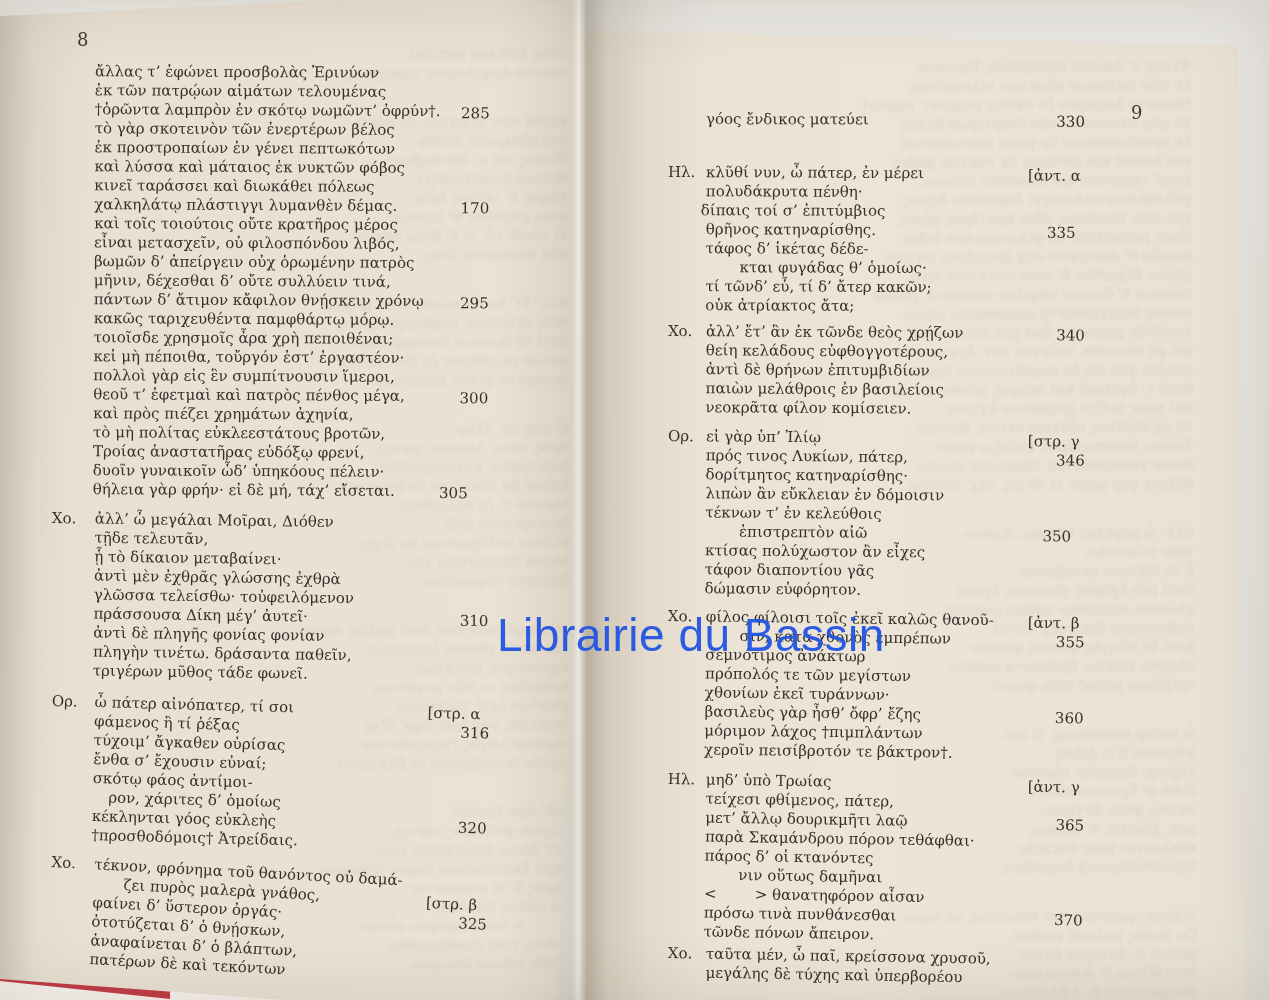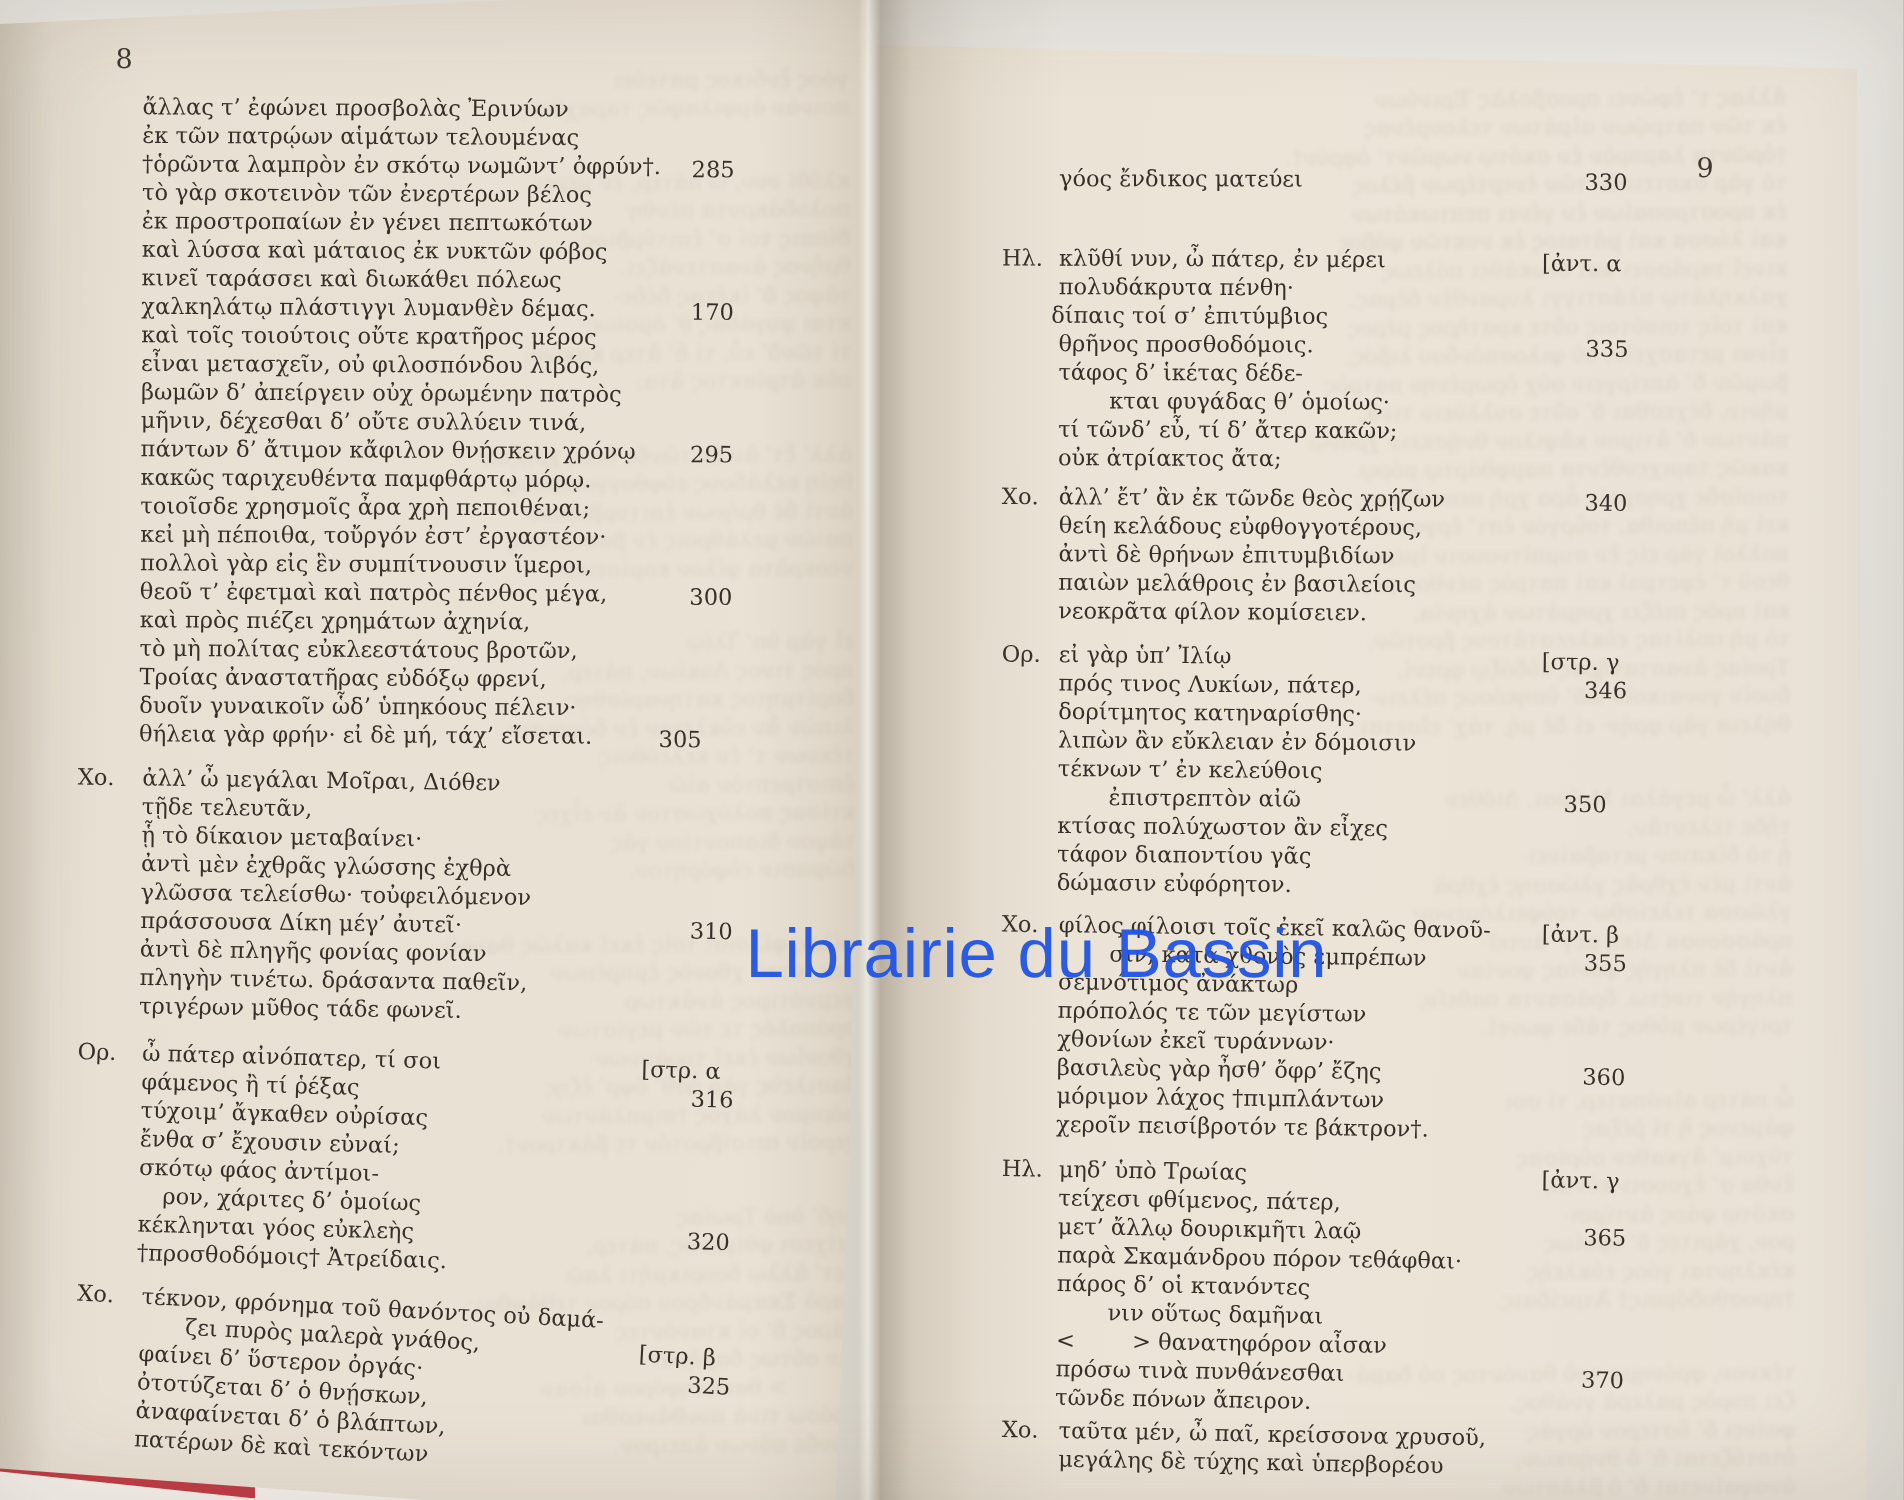"θρῆνος προσθοδόμοις." span.txt { text: προσθοδόμοις -> κατηναρίσθης }
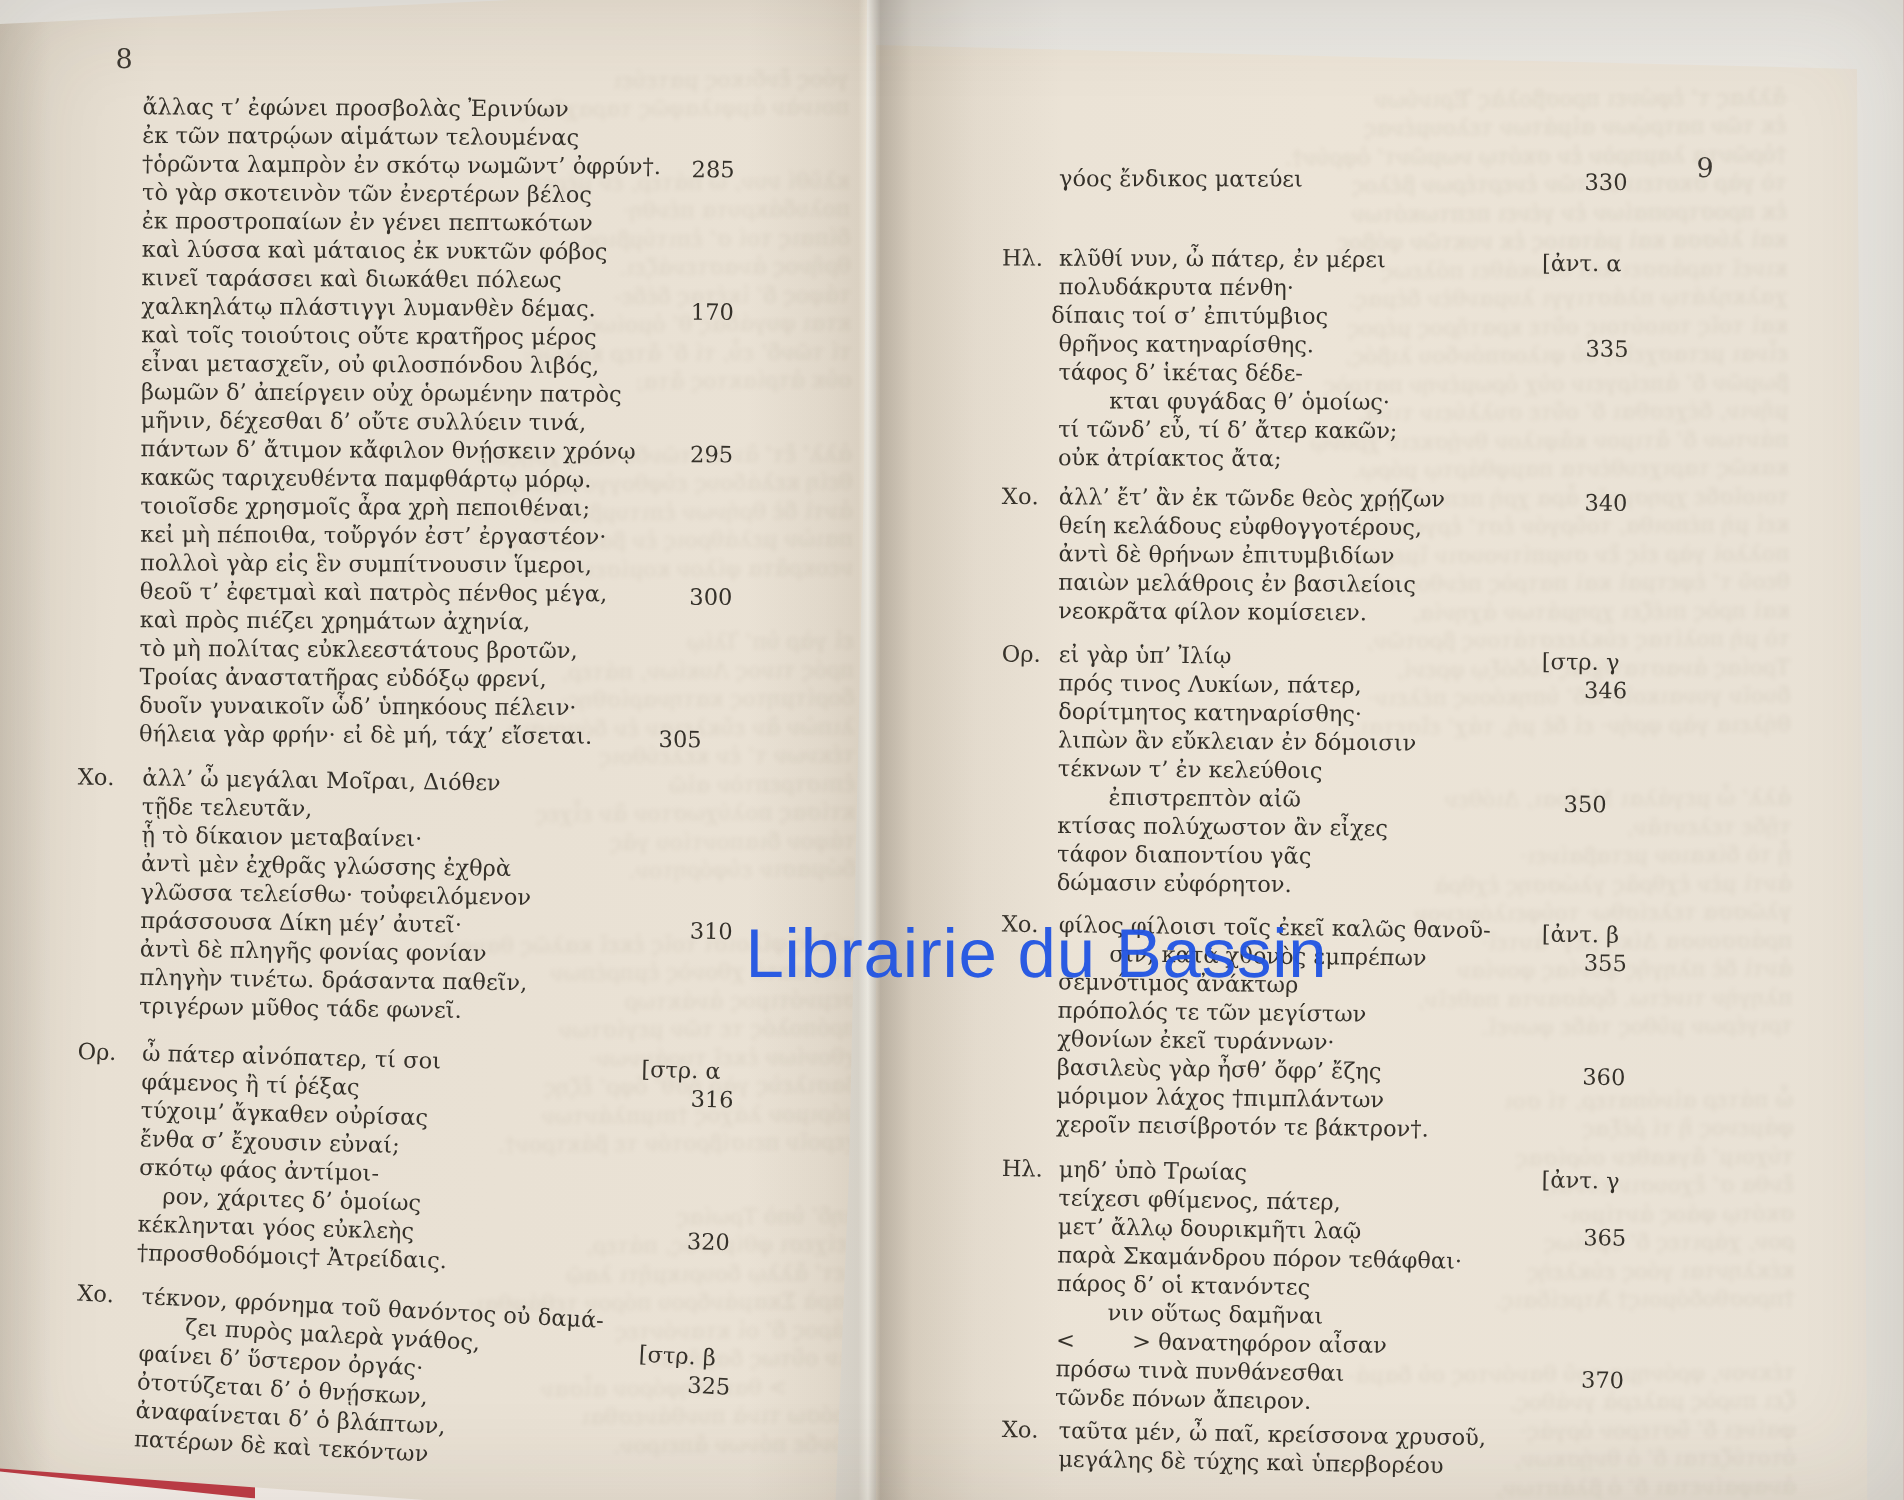"335" span.lnum { left: 350px -> 340px }
